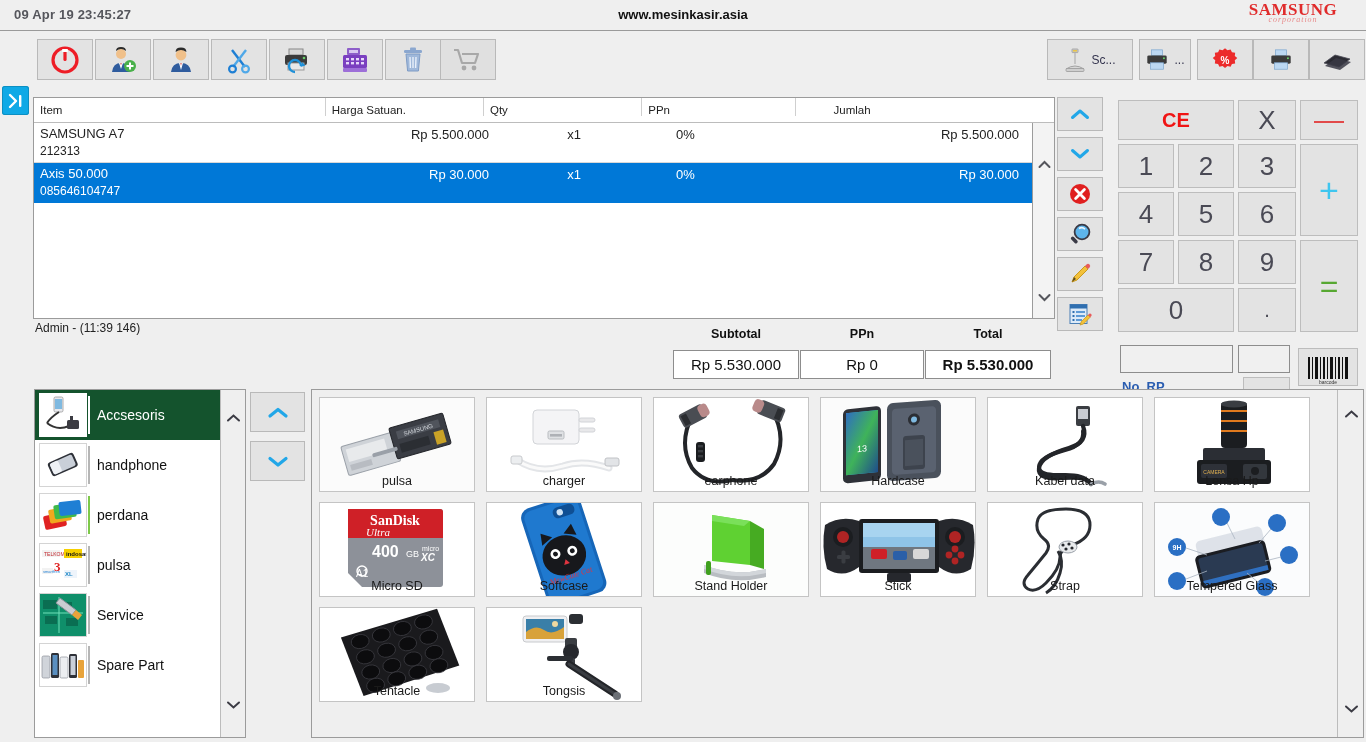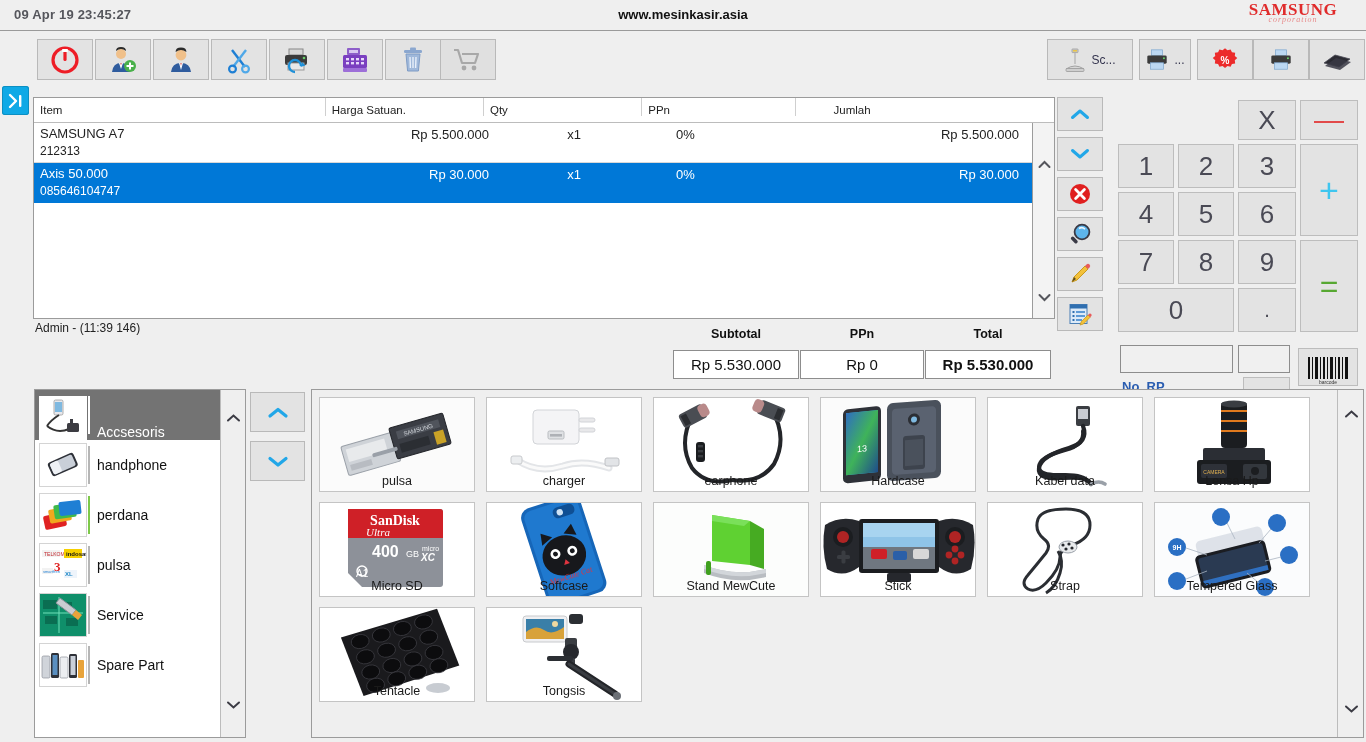"CE" div.nkey { html: none -> <div>CE</div> }
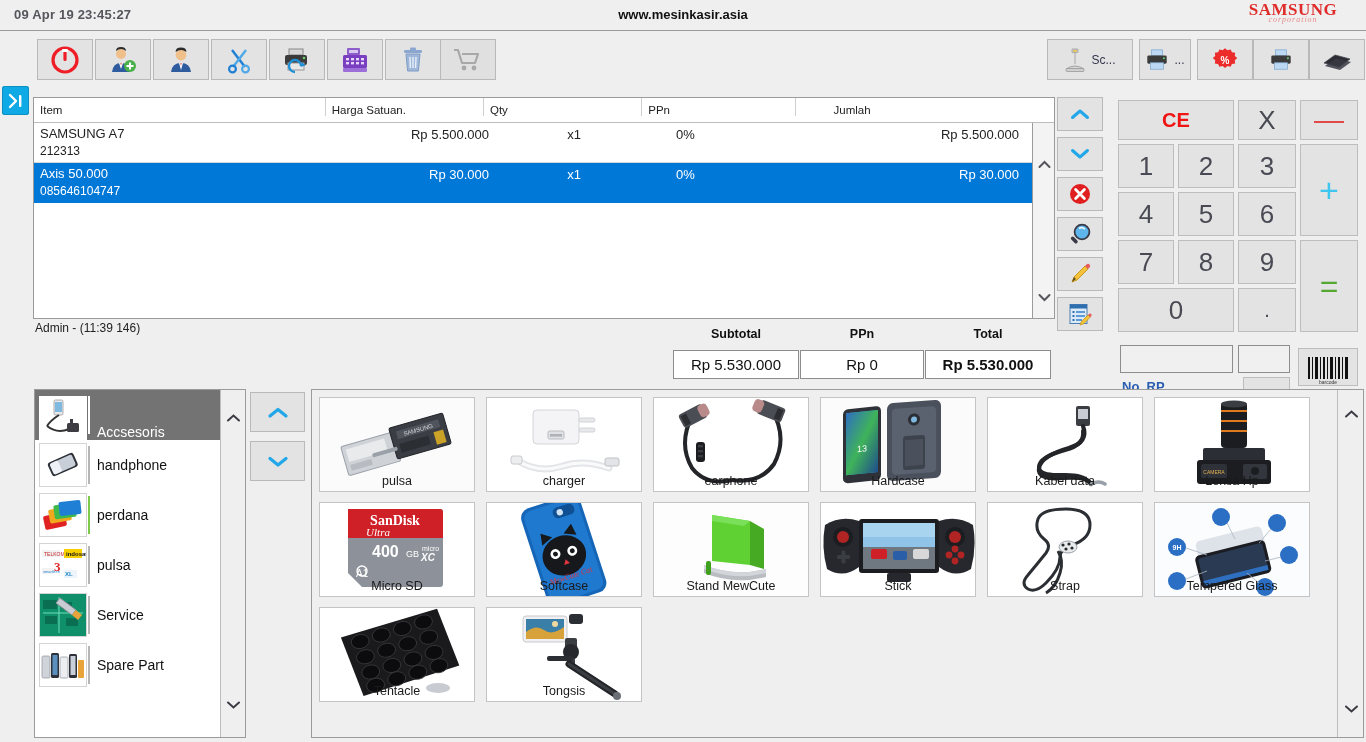"Accsesoris" .cat-item.sel { align-items: flex-end -> none; background: #737373 -> #14532d }
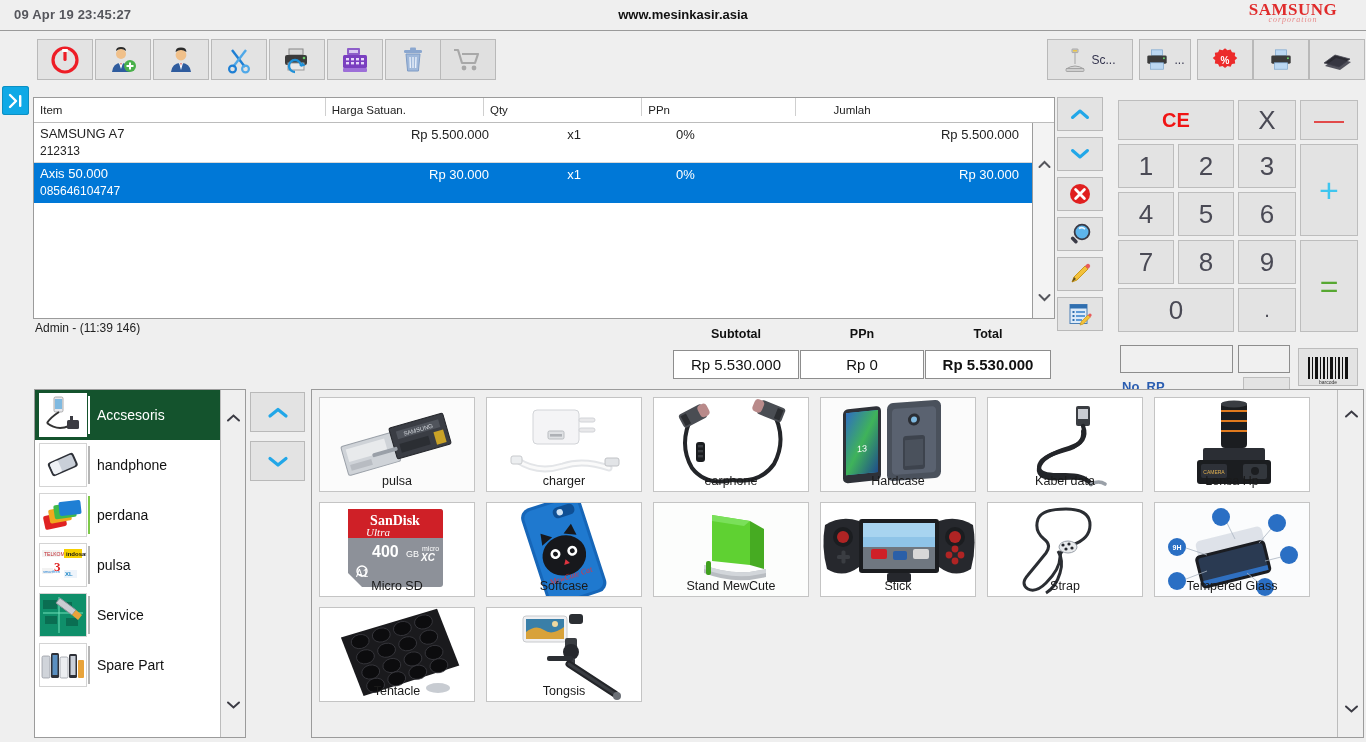"Stand MewCute" span.plabel { text: MewCute -> Holder }
